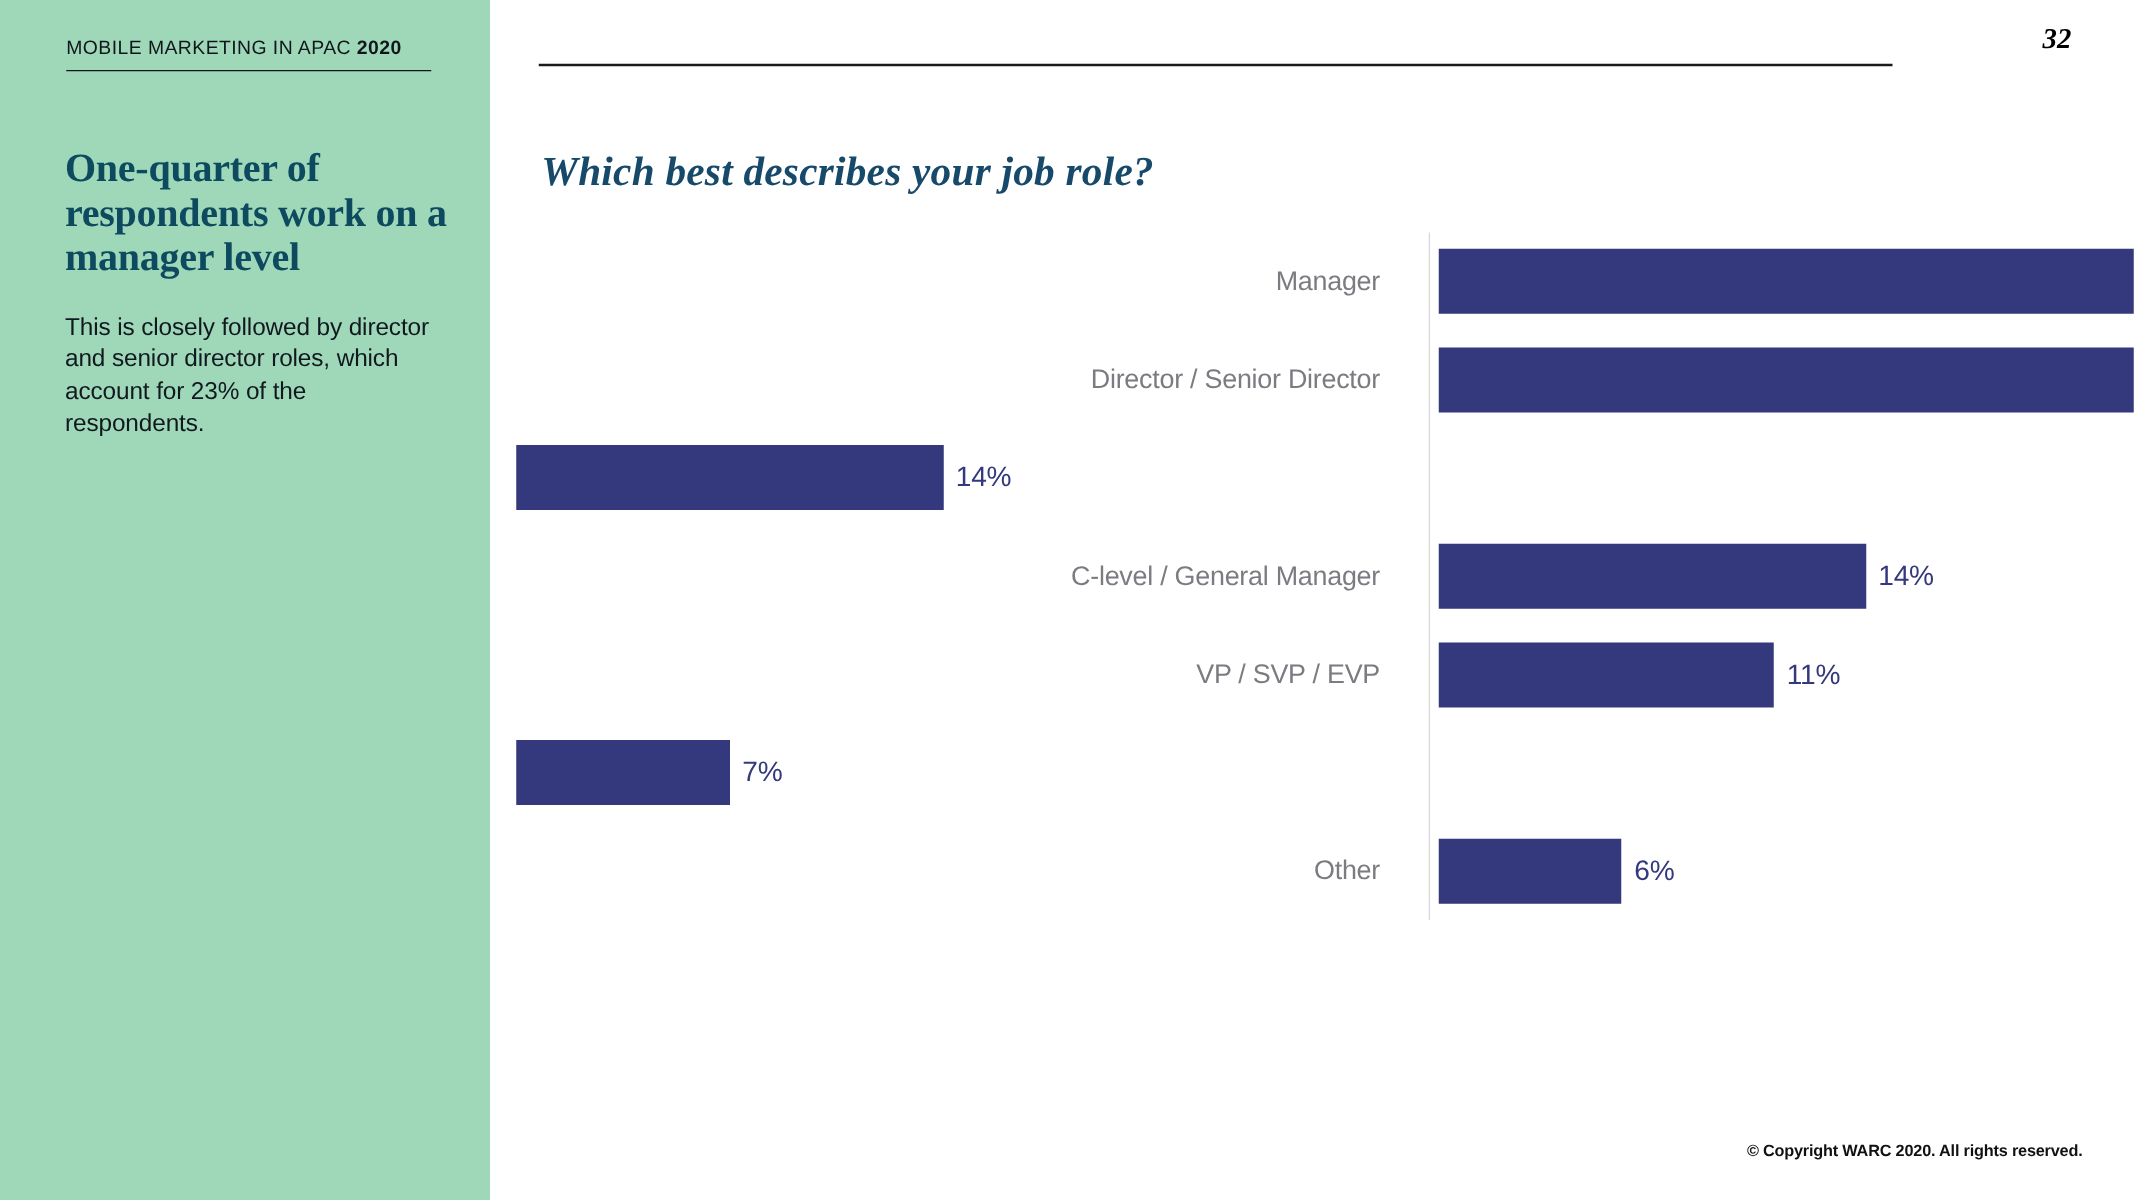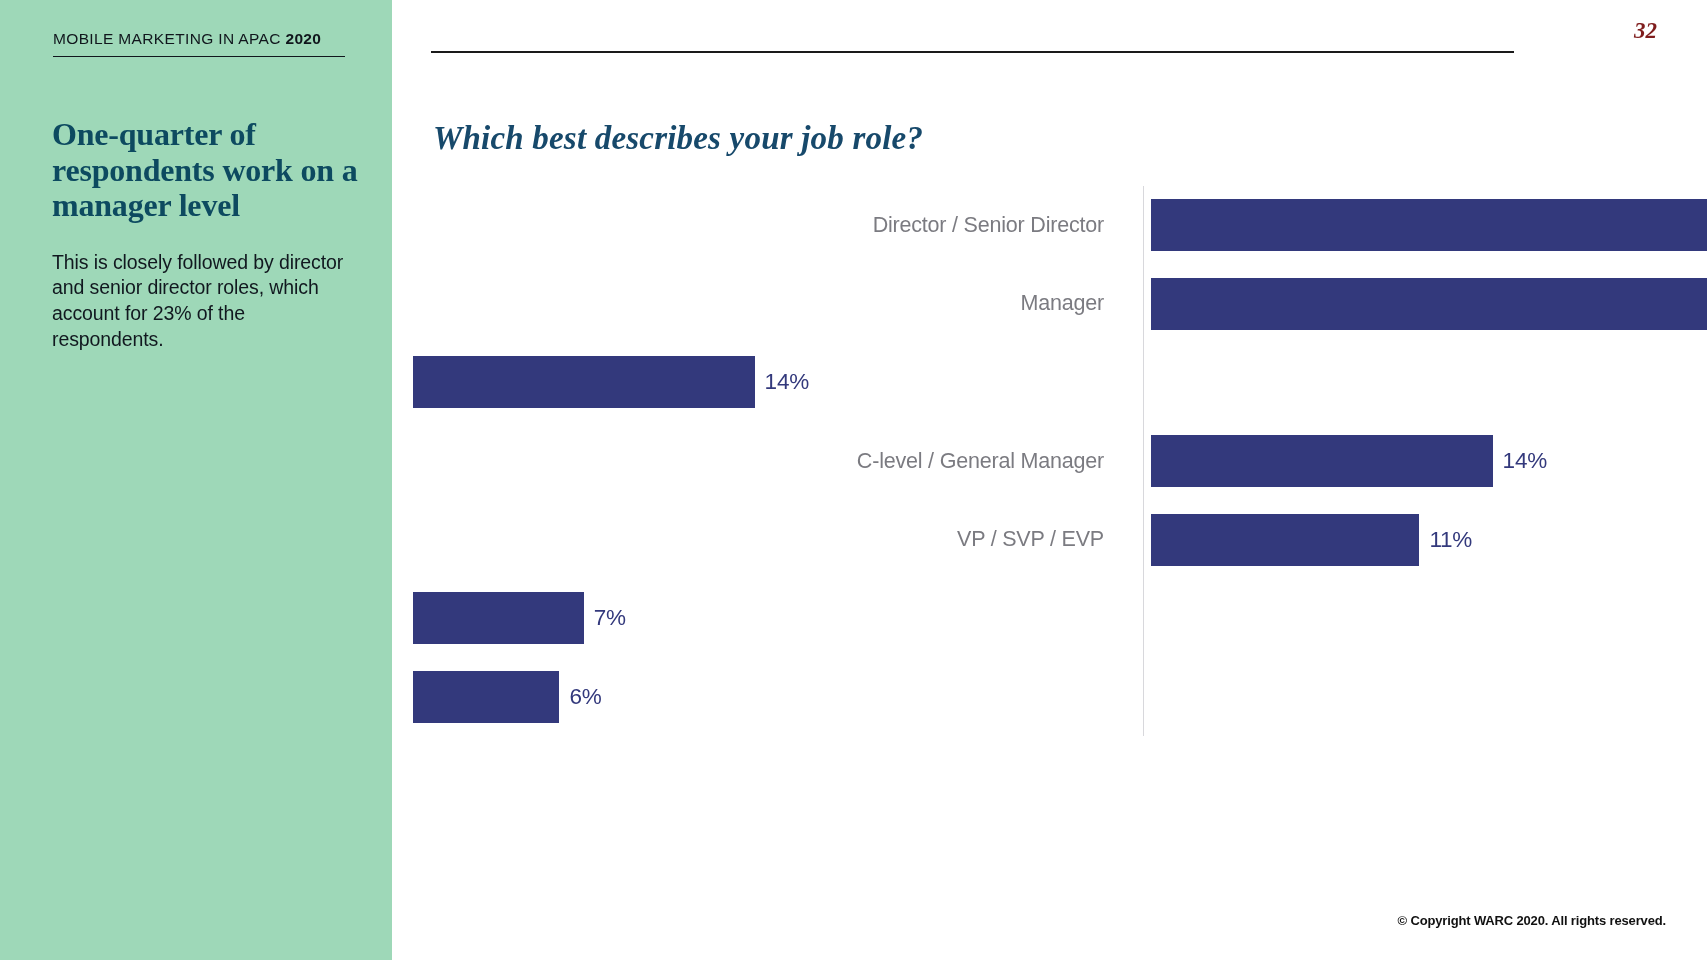"32" .page-number { color: #7f1d1d -> #000000 }
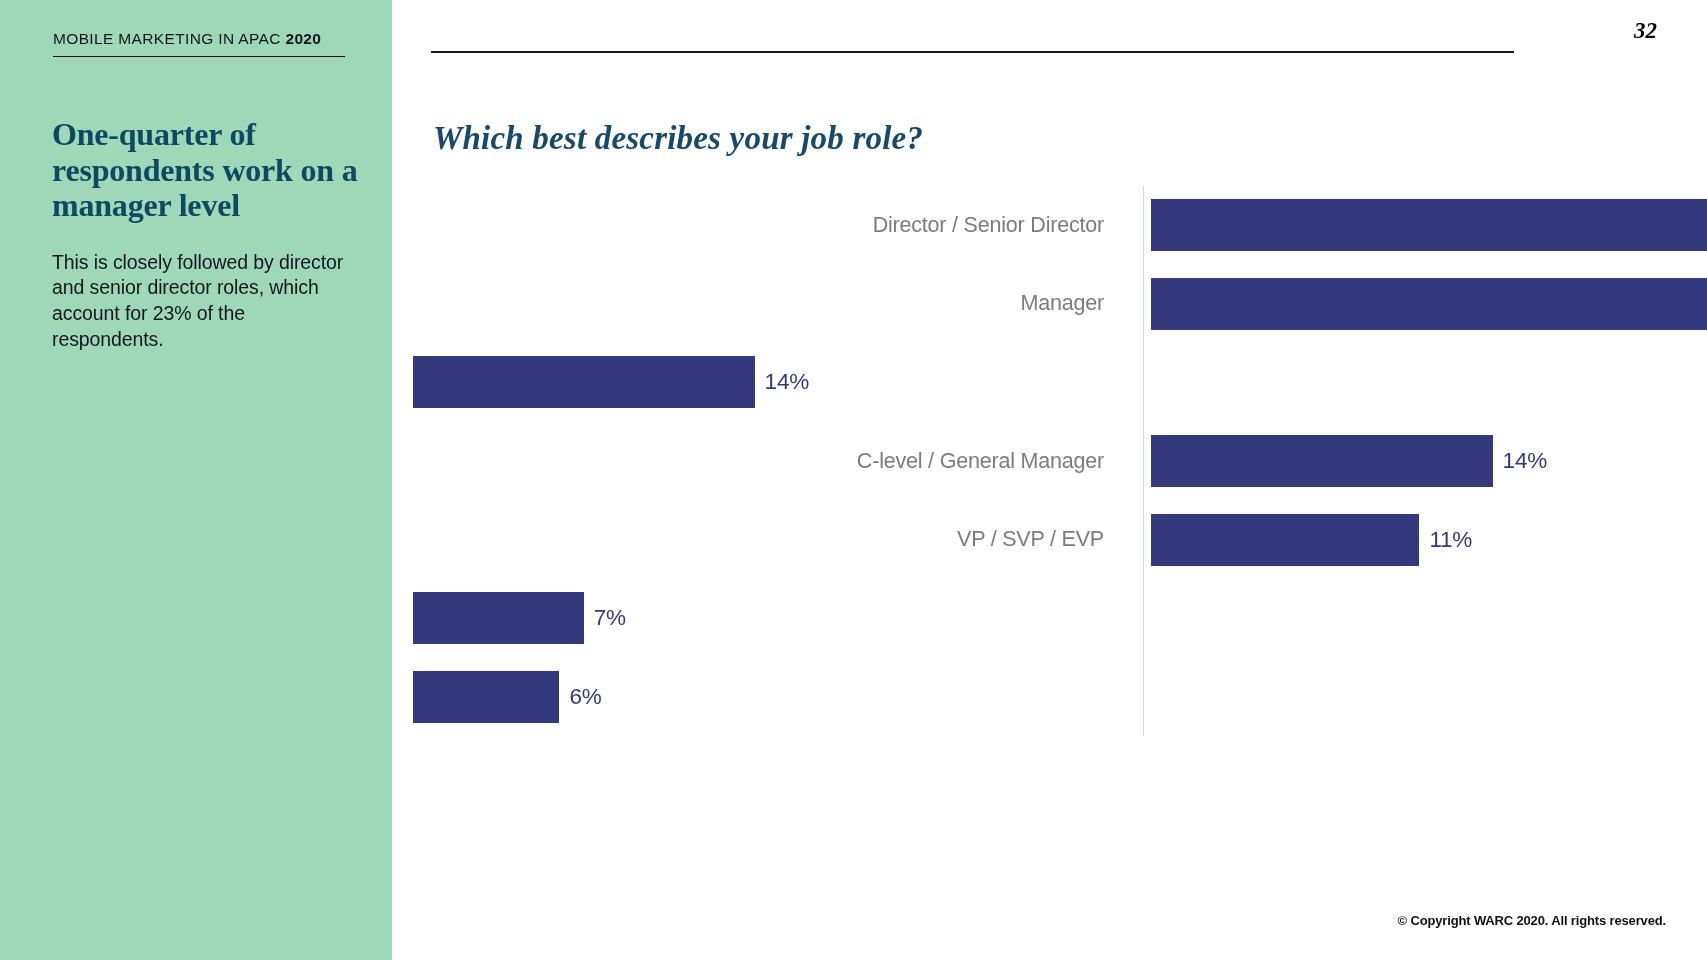"Director / Senior Director" div.bar-row { order: before "Manager" -> after "Manager" }
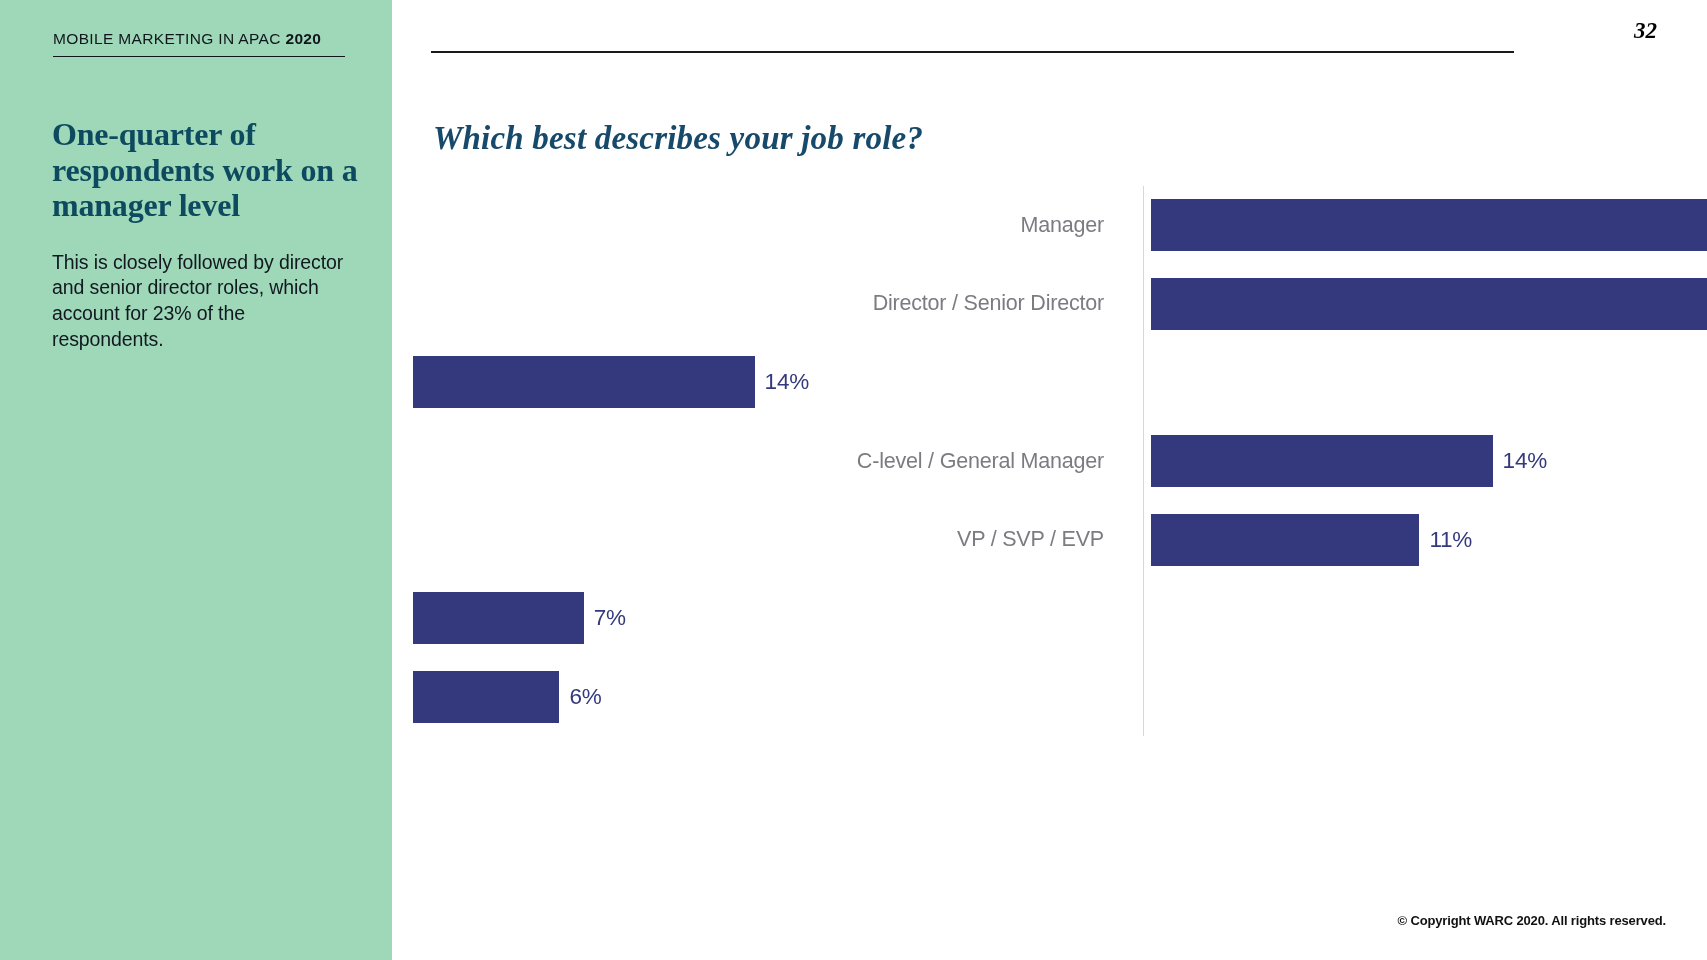"Other" div.bar-label { html: none -> <div>Other</div> }
